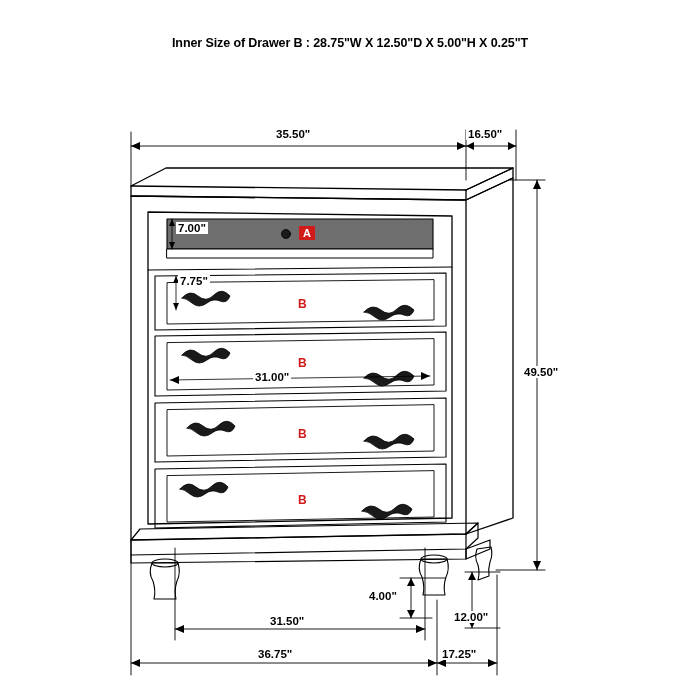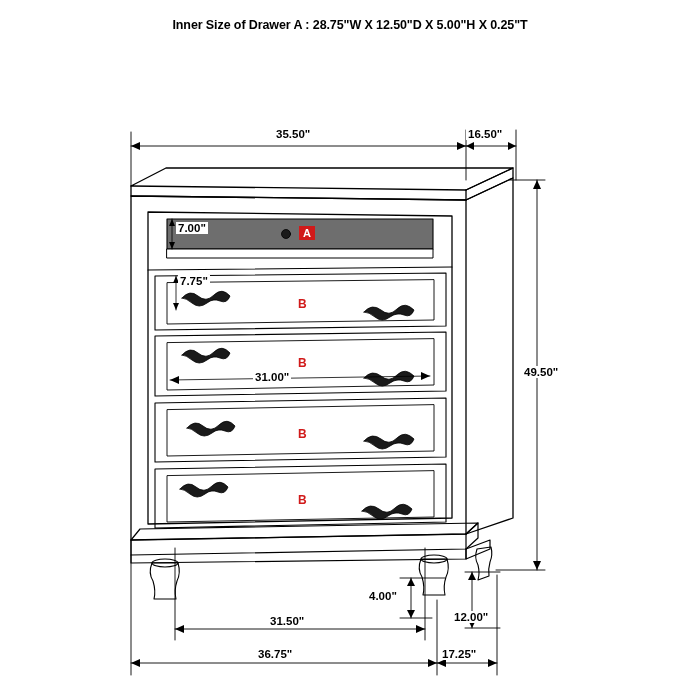"Inner Size of Drawer A" div.hdr { html: <div>Inner Size of Drawer A : 28.75"W X 12.50"D X 5.00"H X 0.25"T</div> -> none }
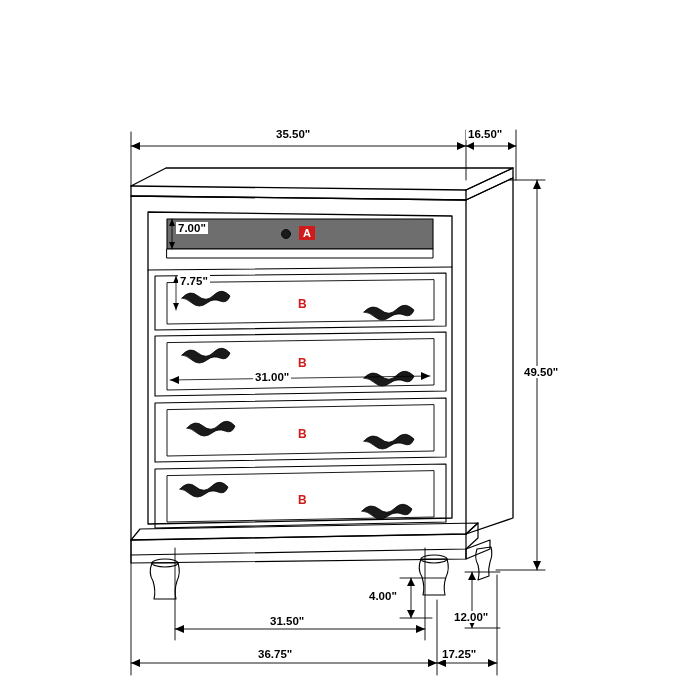"Inner Size of Drawer B" div.hdr { html: none -> <div>Inner Size of Drawer B : 28.75"W X 12.50"D X 5.00"H X 0.25"T</div> }
